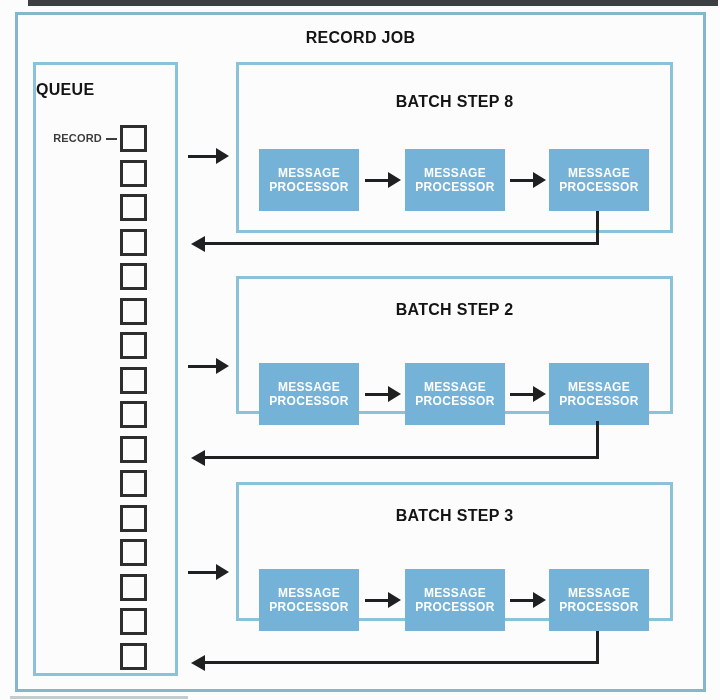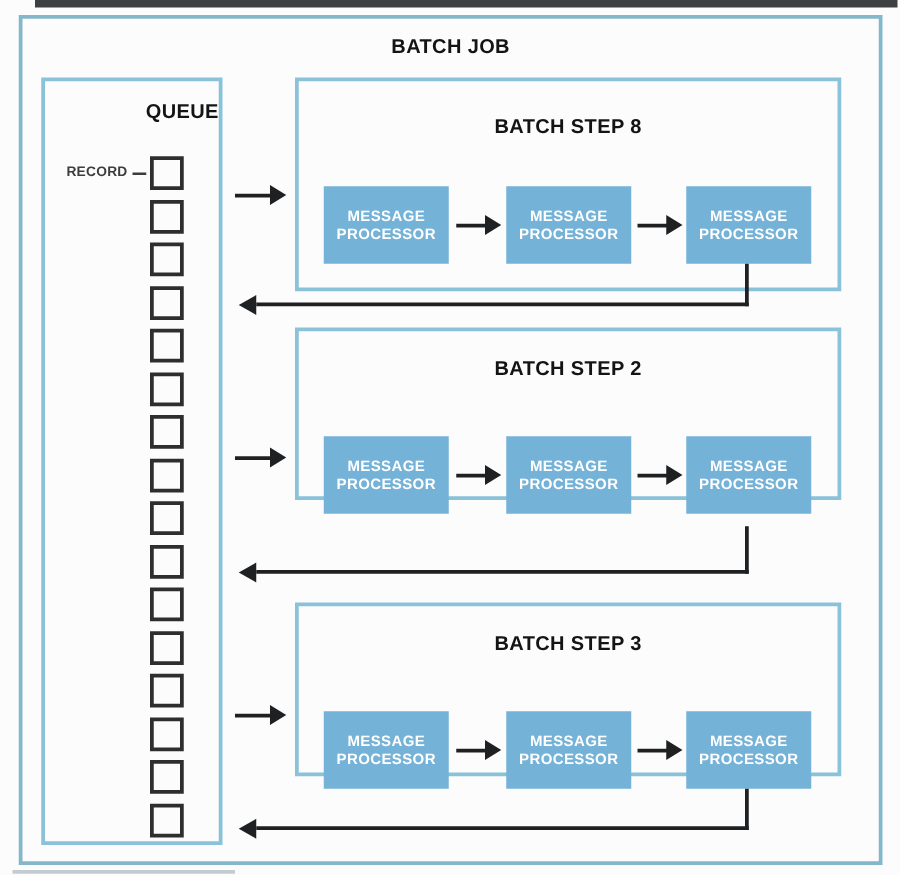"BATCH JOB" div.diagram-title { text: BATCH -> RECORD }
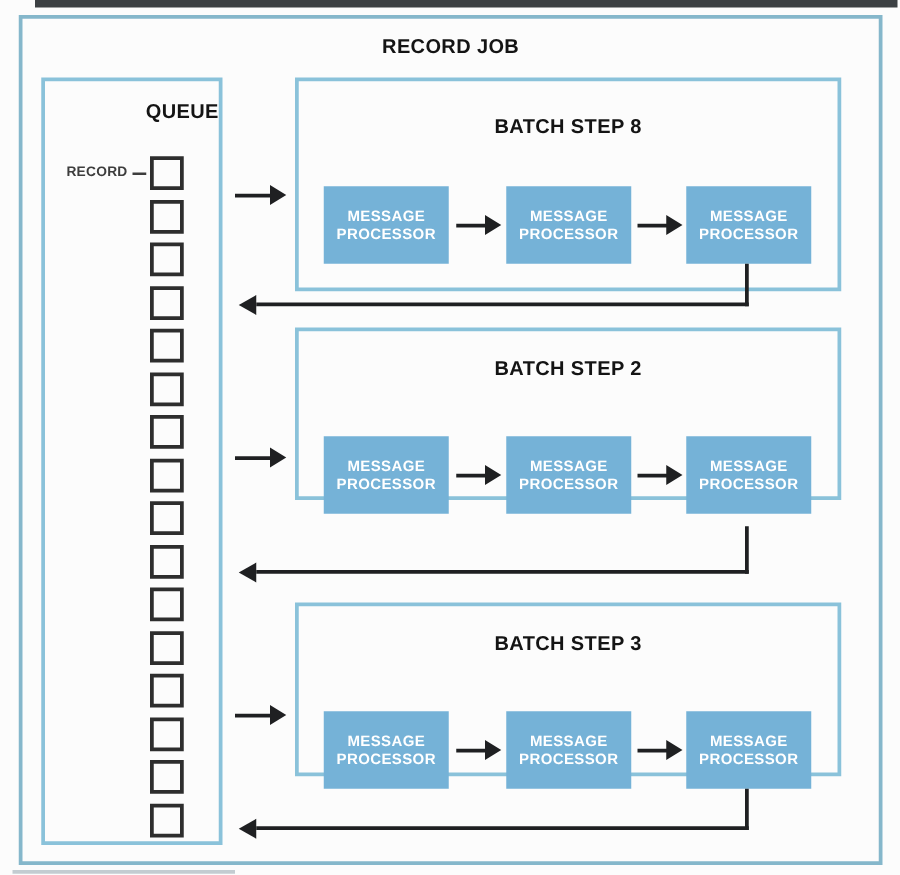"QUEUE" .queue-title { text-align: right -> left }
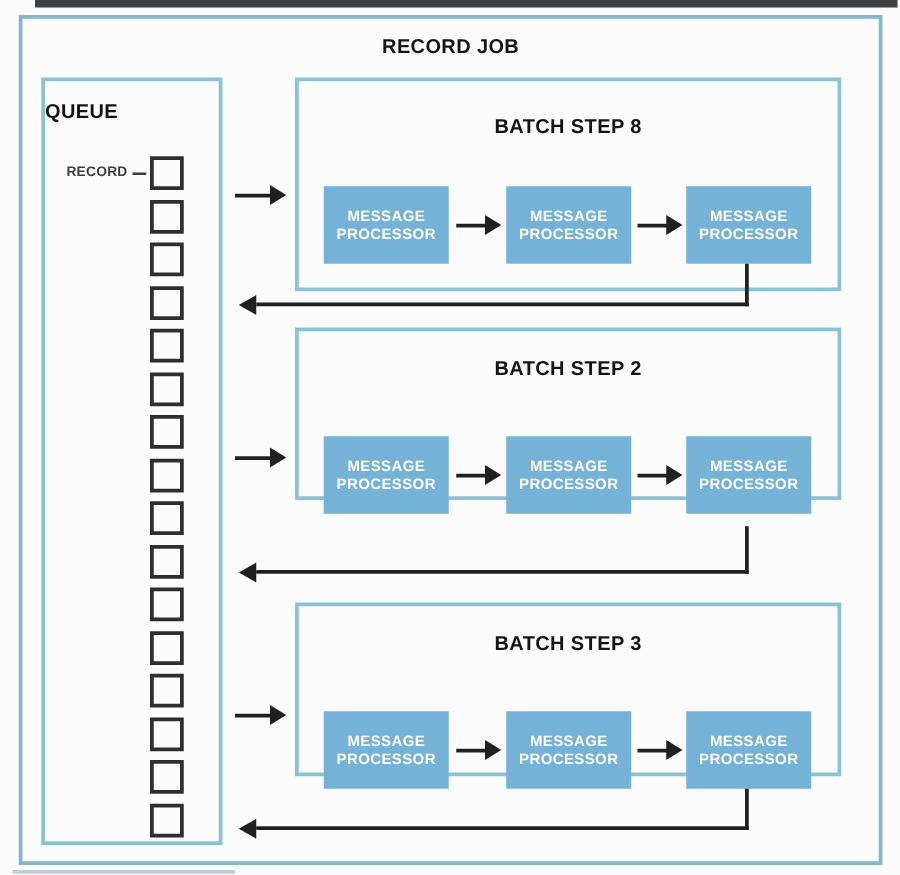"BATCH STEP 2" .step-2 { top: 262px -> 276px }
